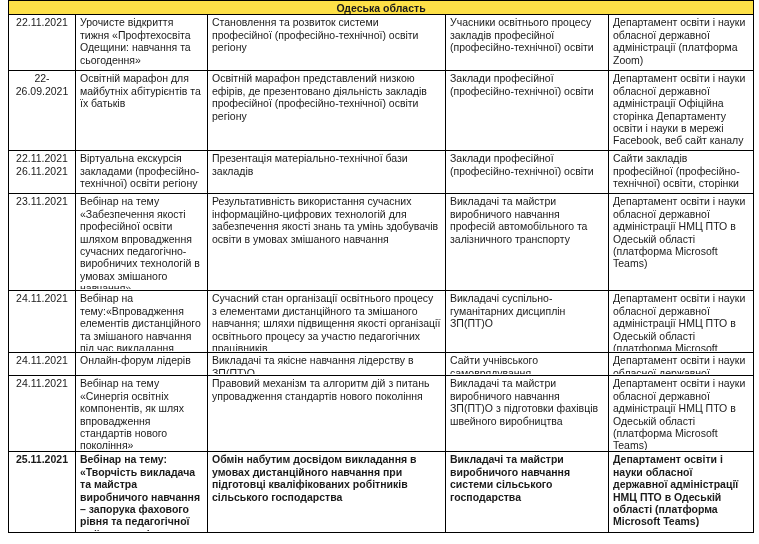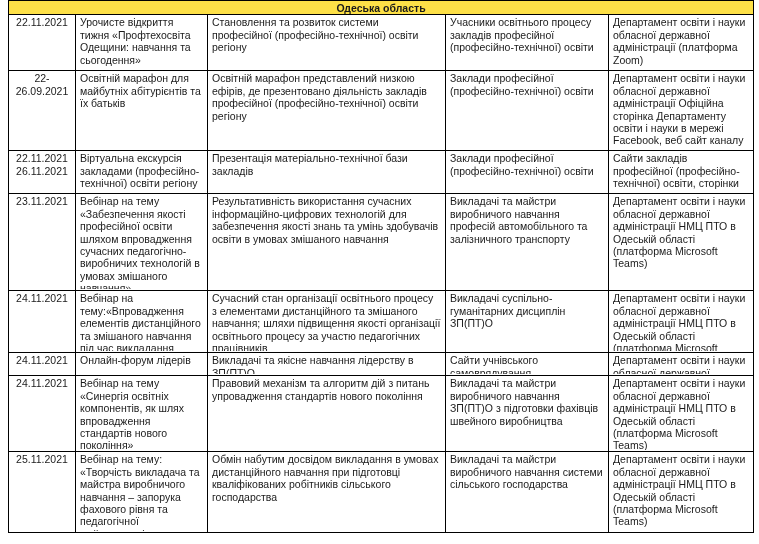"25.11.2021" .row-8 { font-weight: none -> bold }
